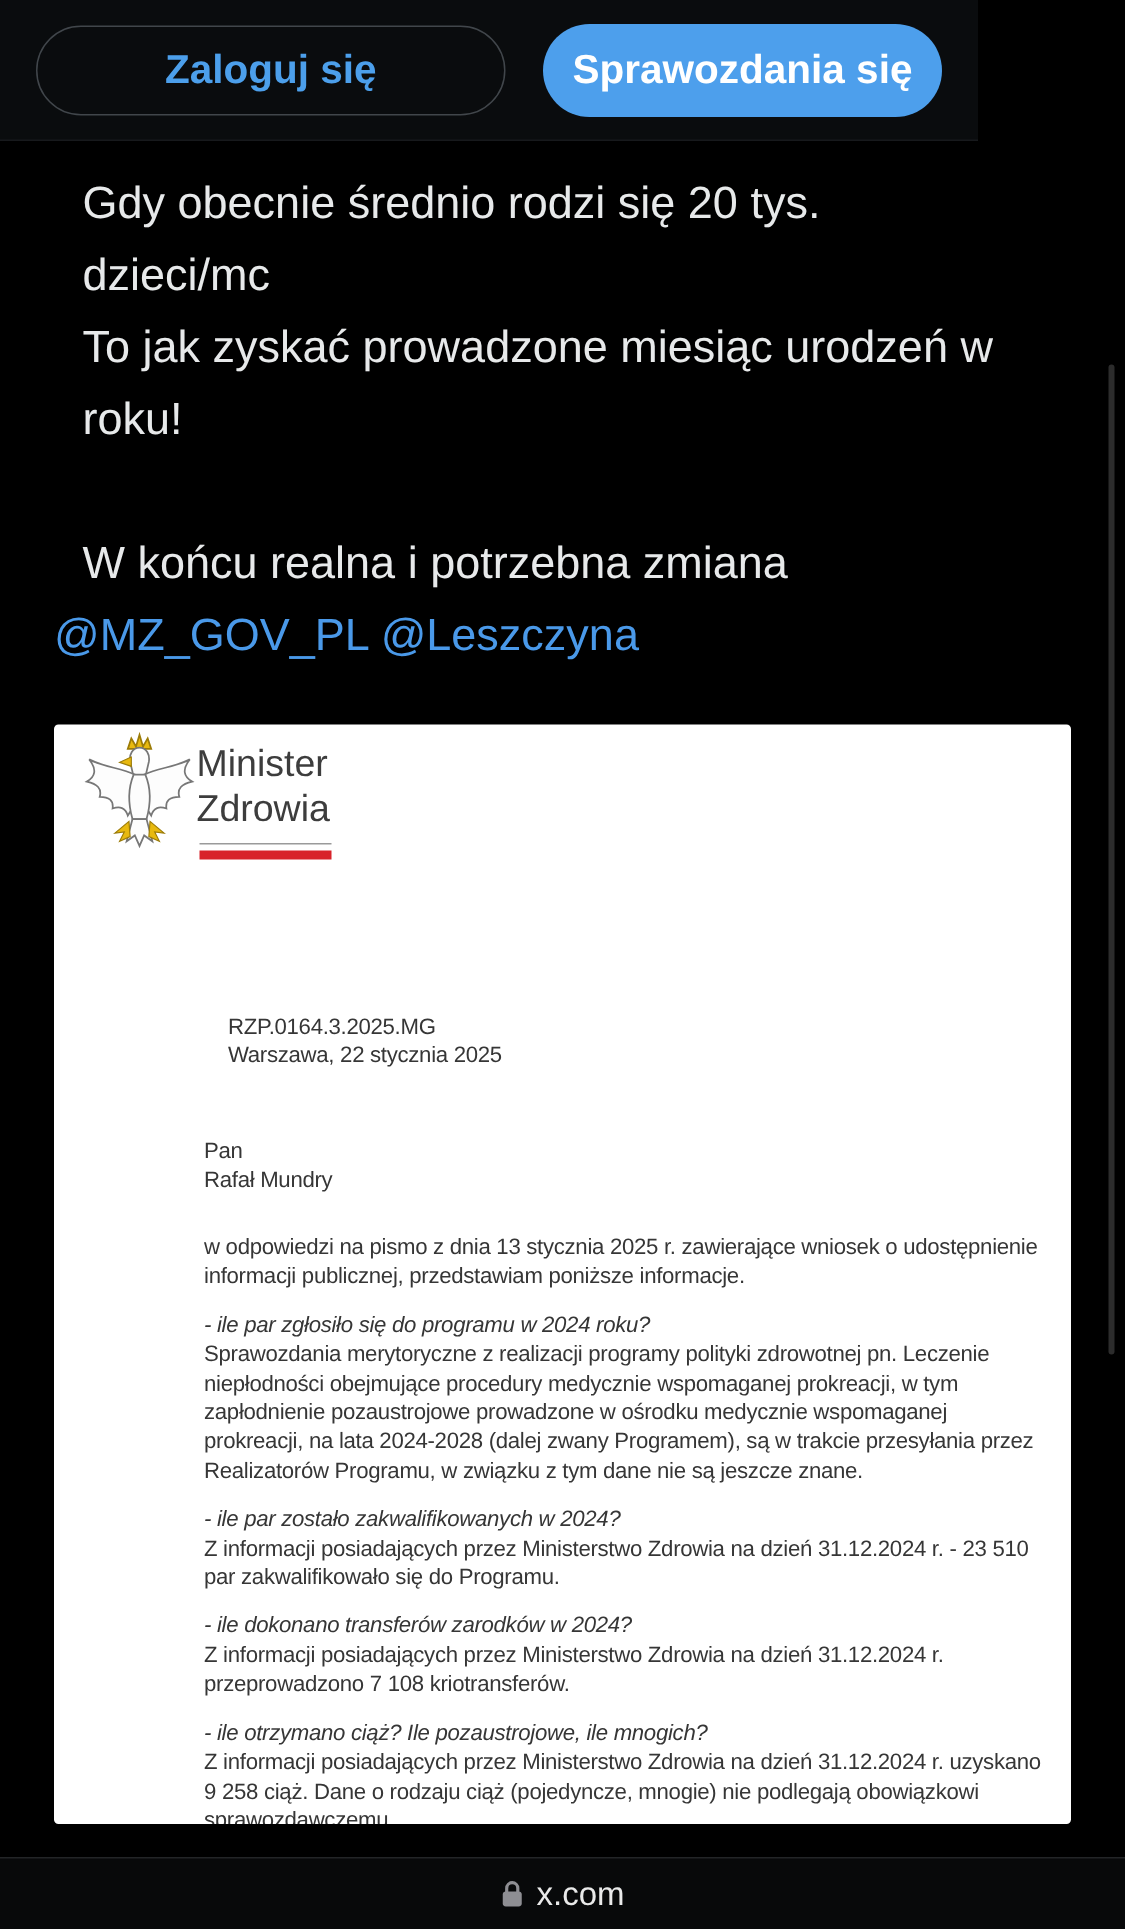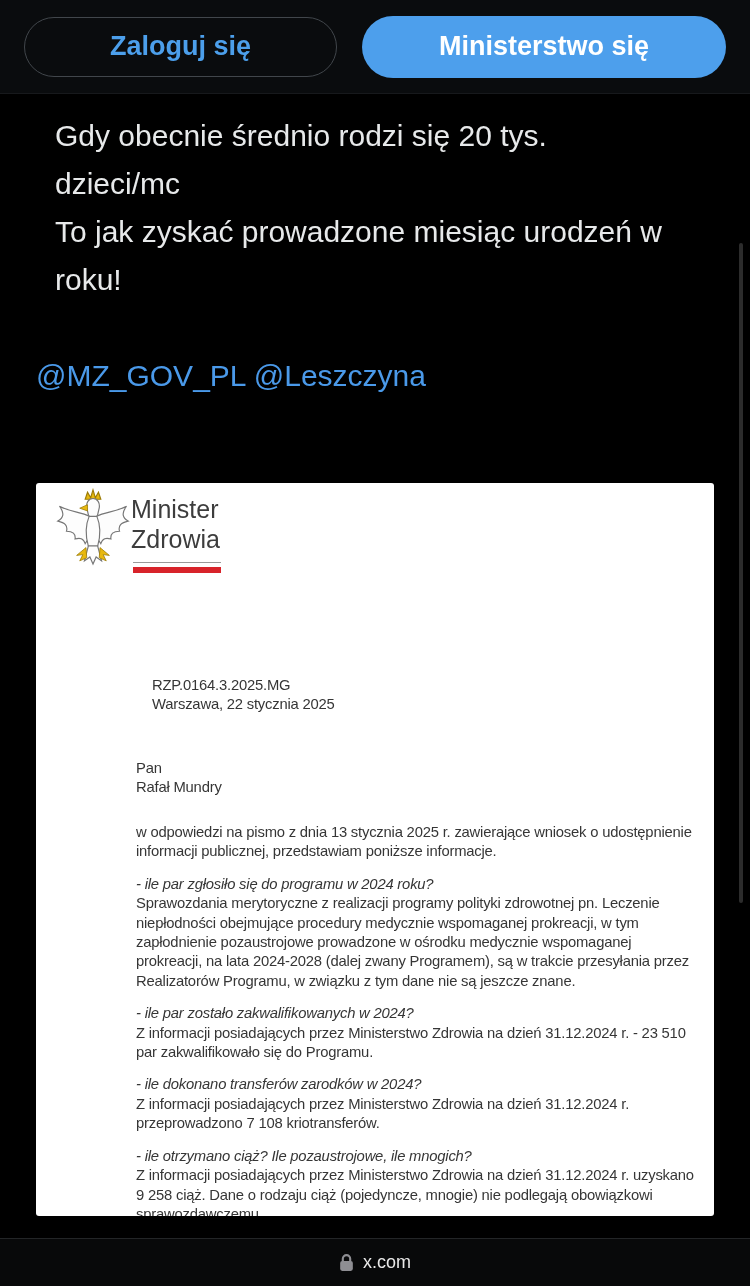"Zaloguj się" .auth-banner { width: 750px -> 652px }
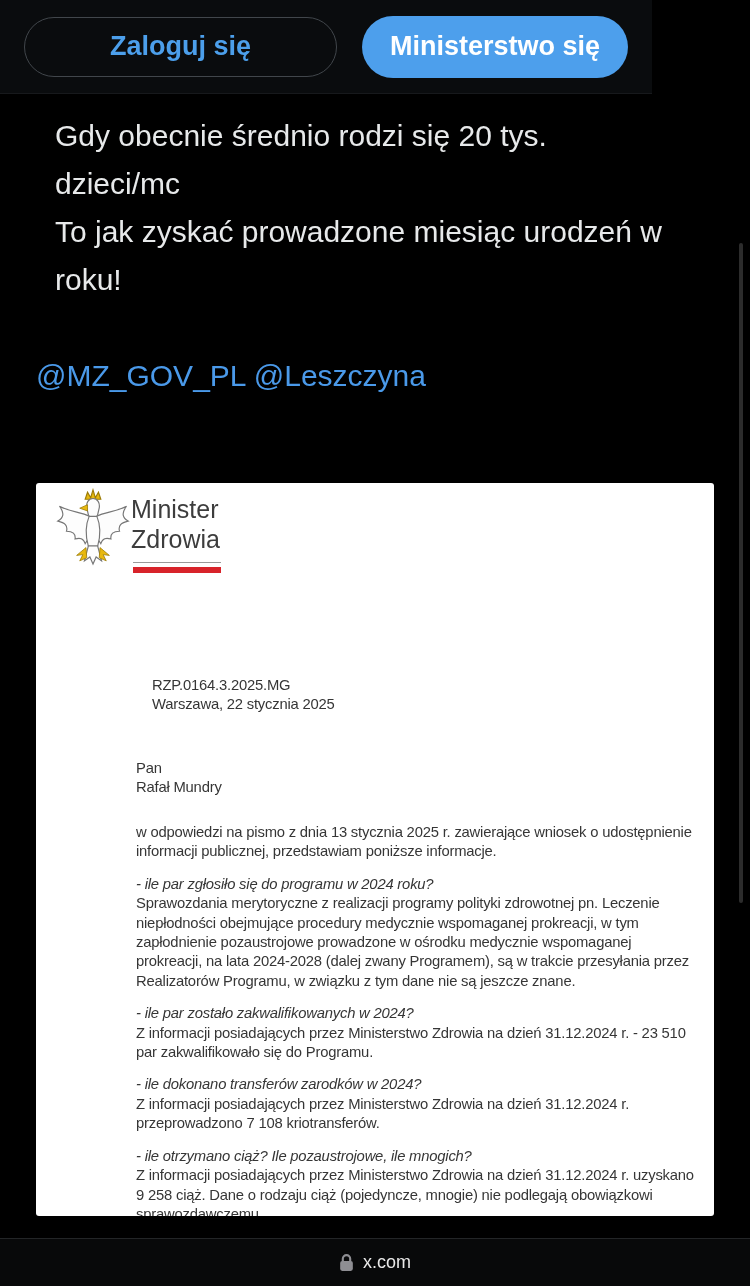"Ministerstwo się" button.btn-signup { text: Ministerstwo -> Sprawozdania }
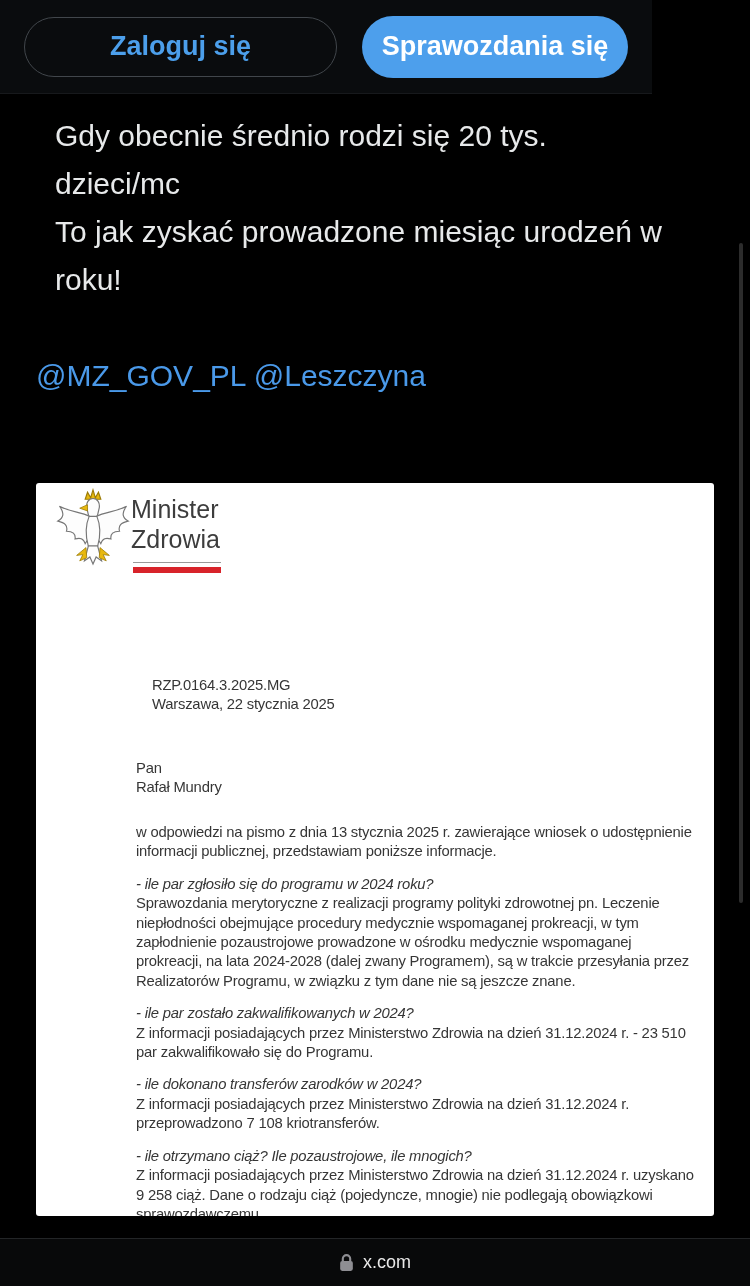"W końcu realna i potrzebna" div.tweet-line { html: none -> <div>W końcu realna i potrzebna zmiana</div> }
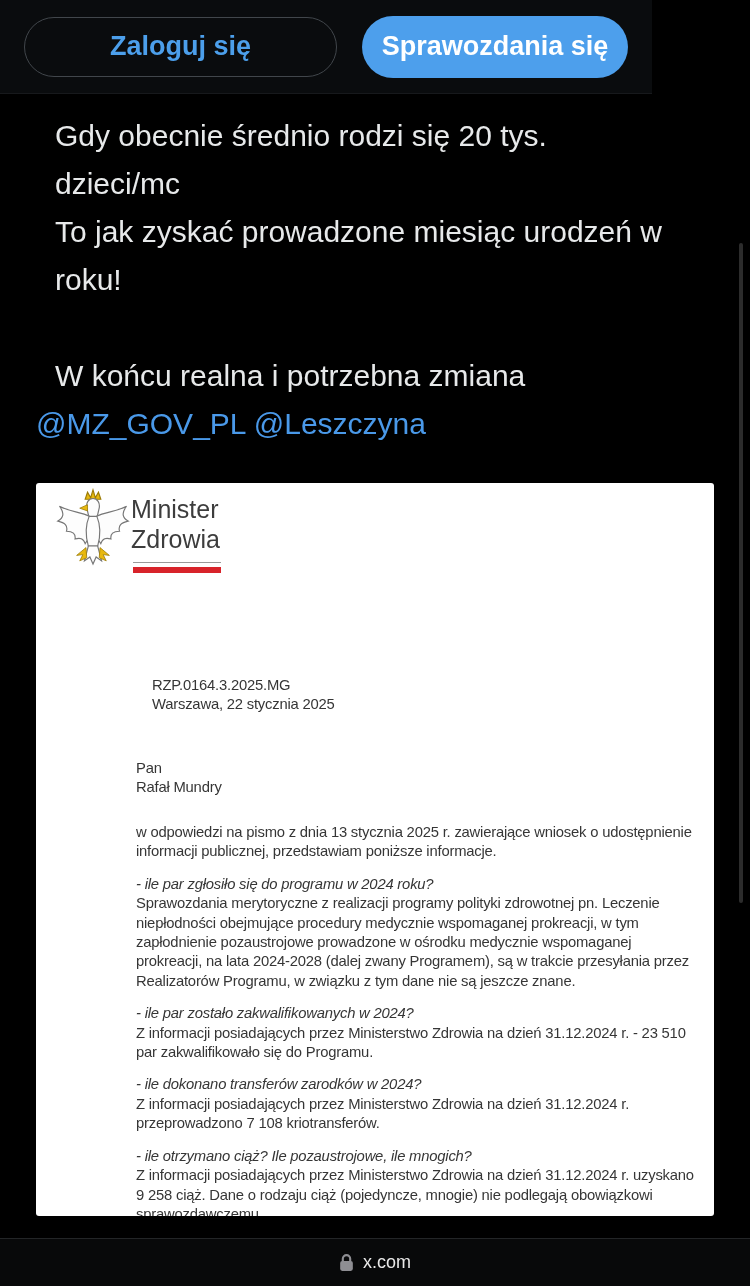"x.com" .domain-label { font-size: 18px -> 22px }
